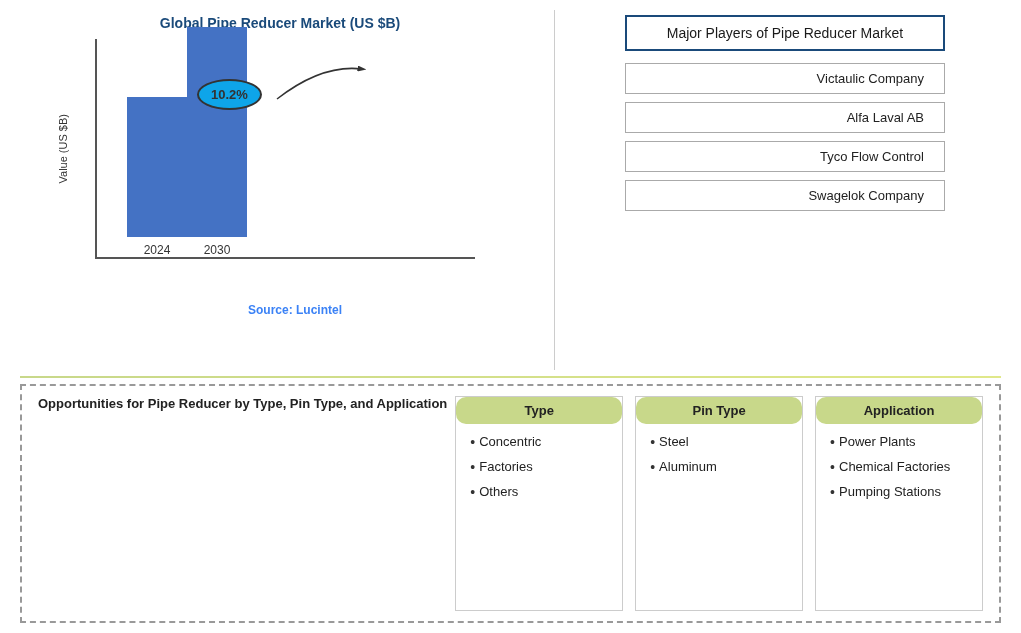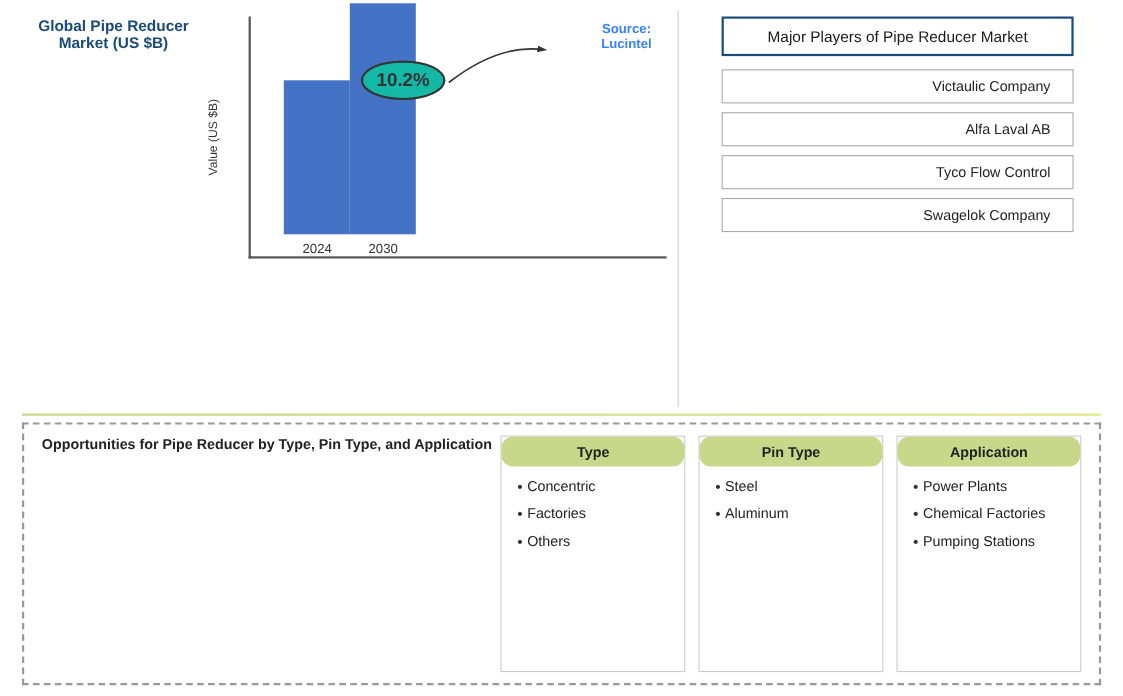"Global Pipe Reducer Market (US" .chart-area { align-items: none -> center; flex-direction: row -> column }
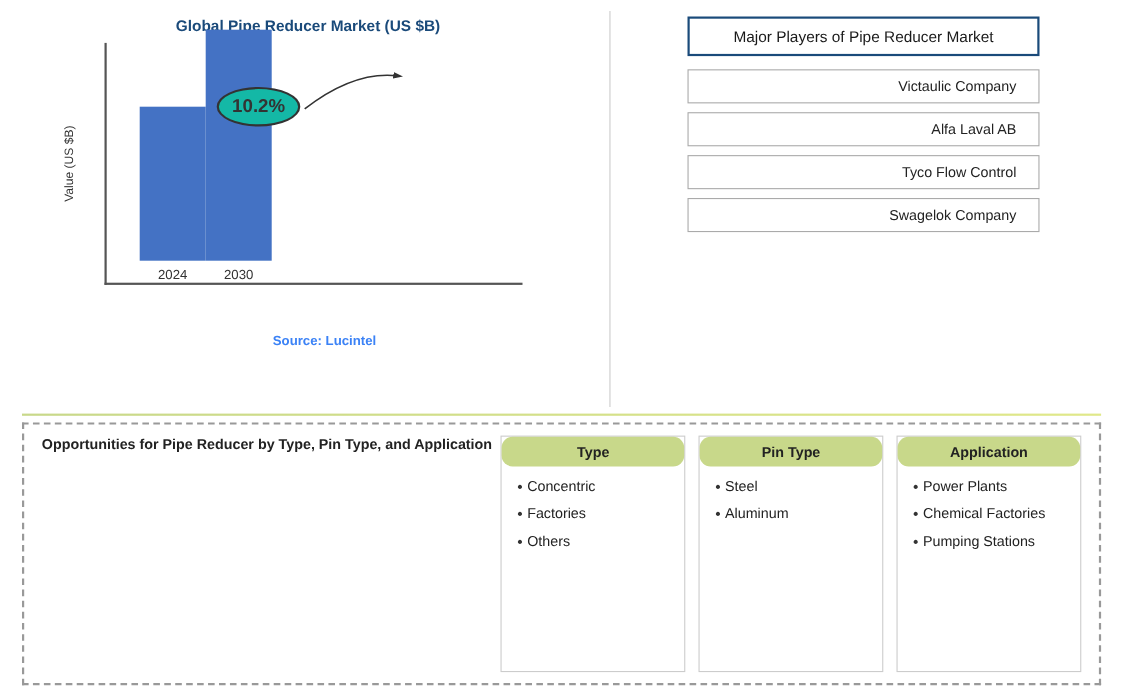"10.2%" .cagr-bubble { background: #14b8a6 -> #0ea5e9; font-size: 17px -> 13px }
